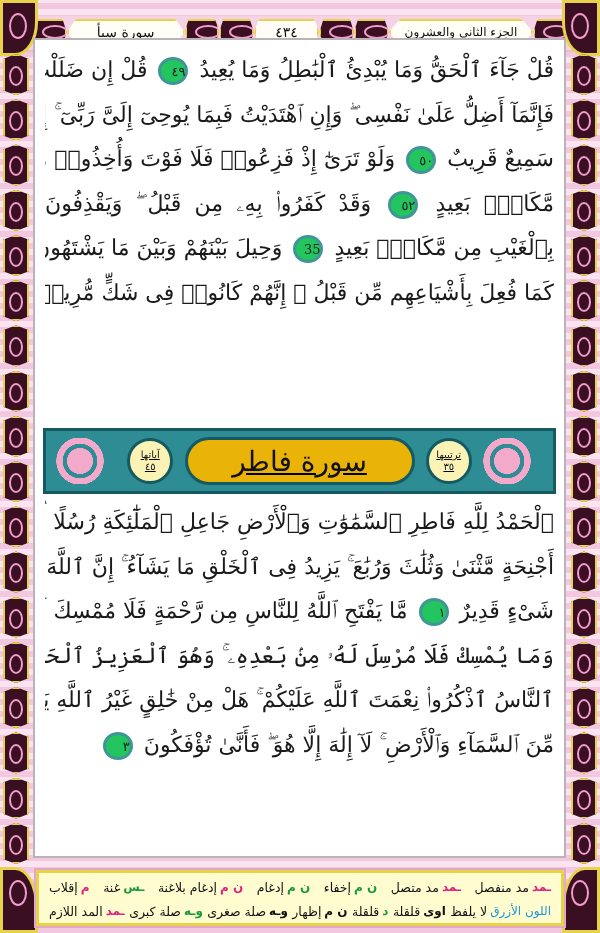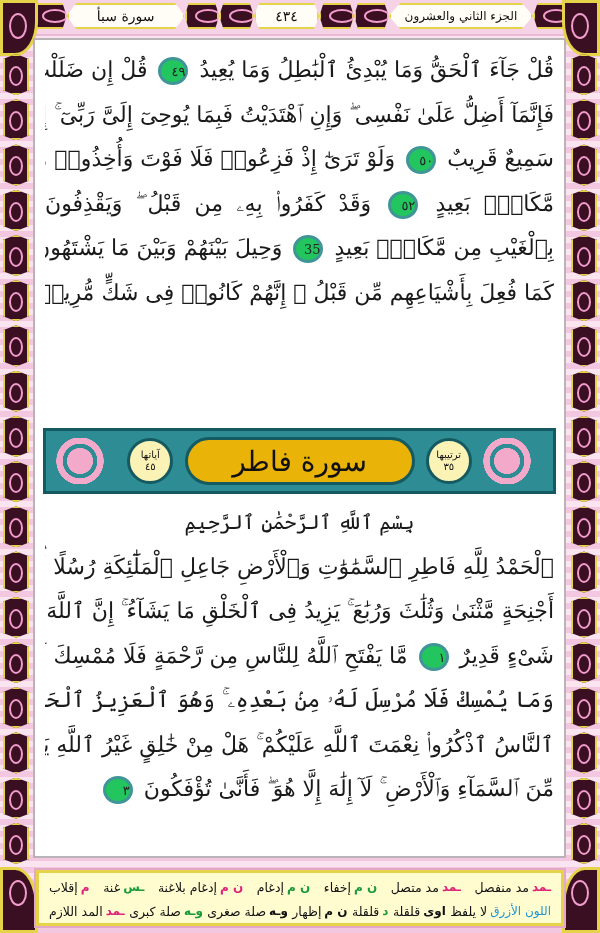"سورة سبأ" .header-strip { top: 0 -> 16px }
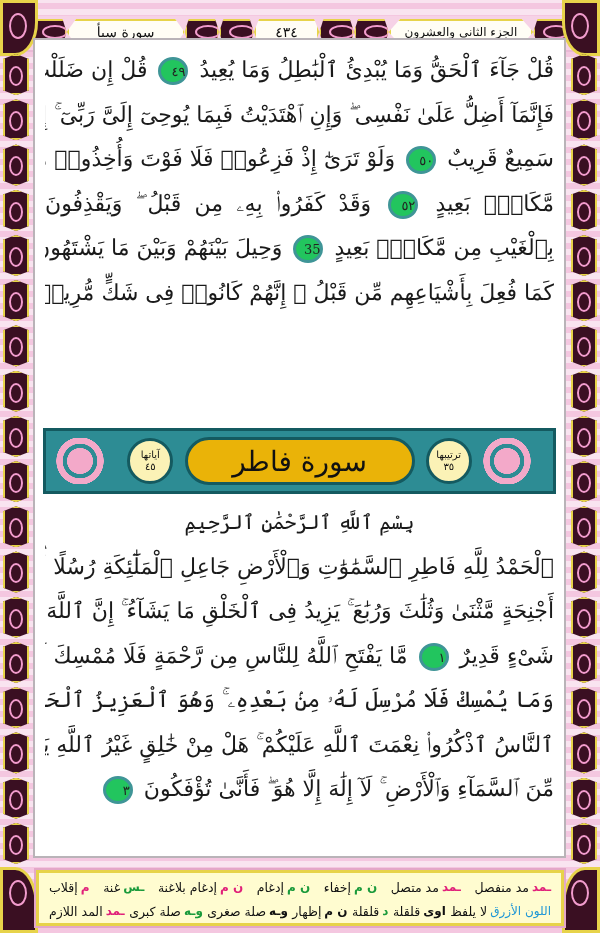"آياتها" .banner { text-decoration: none -> underline }
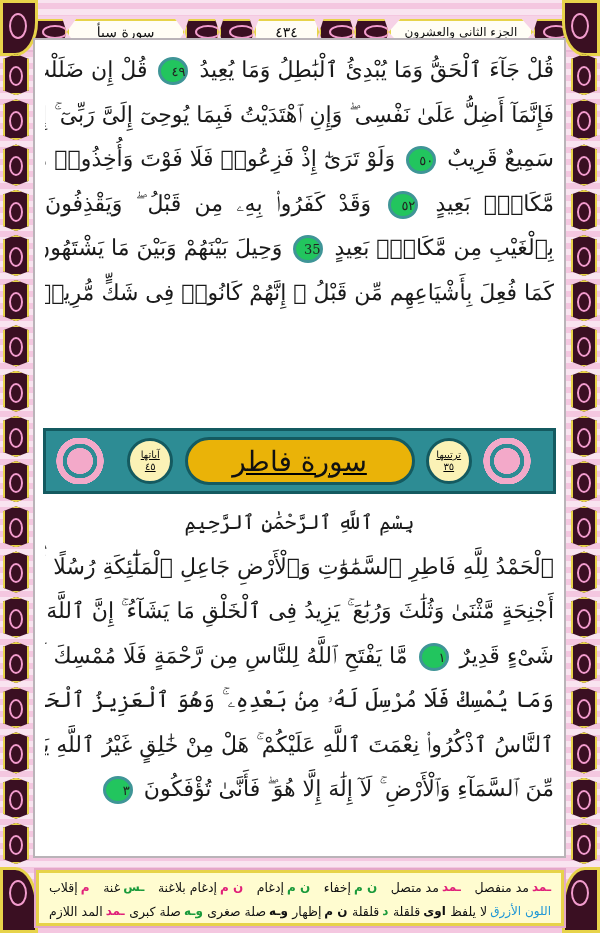"بِسْمِ ٱللَّهِ ٱلرَّحْمَٰنِ ٱلرَّحِيمِ" div.ln { html: <div>بِسْمِ ٱللَّهِ ٱلرَّحْمَٰنِ ٱلرَّحِيمِ</div> -> none }
